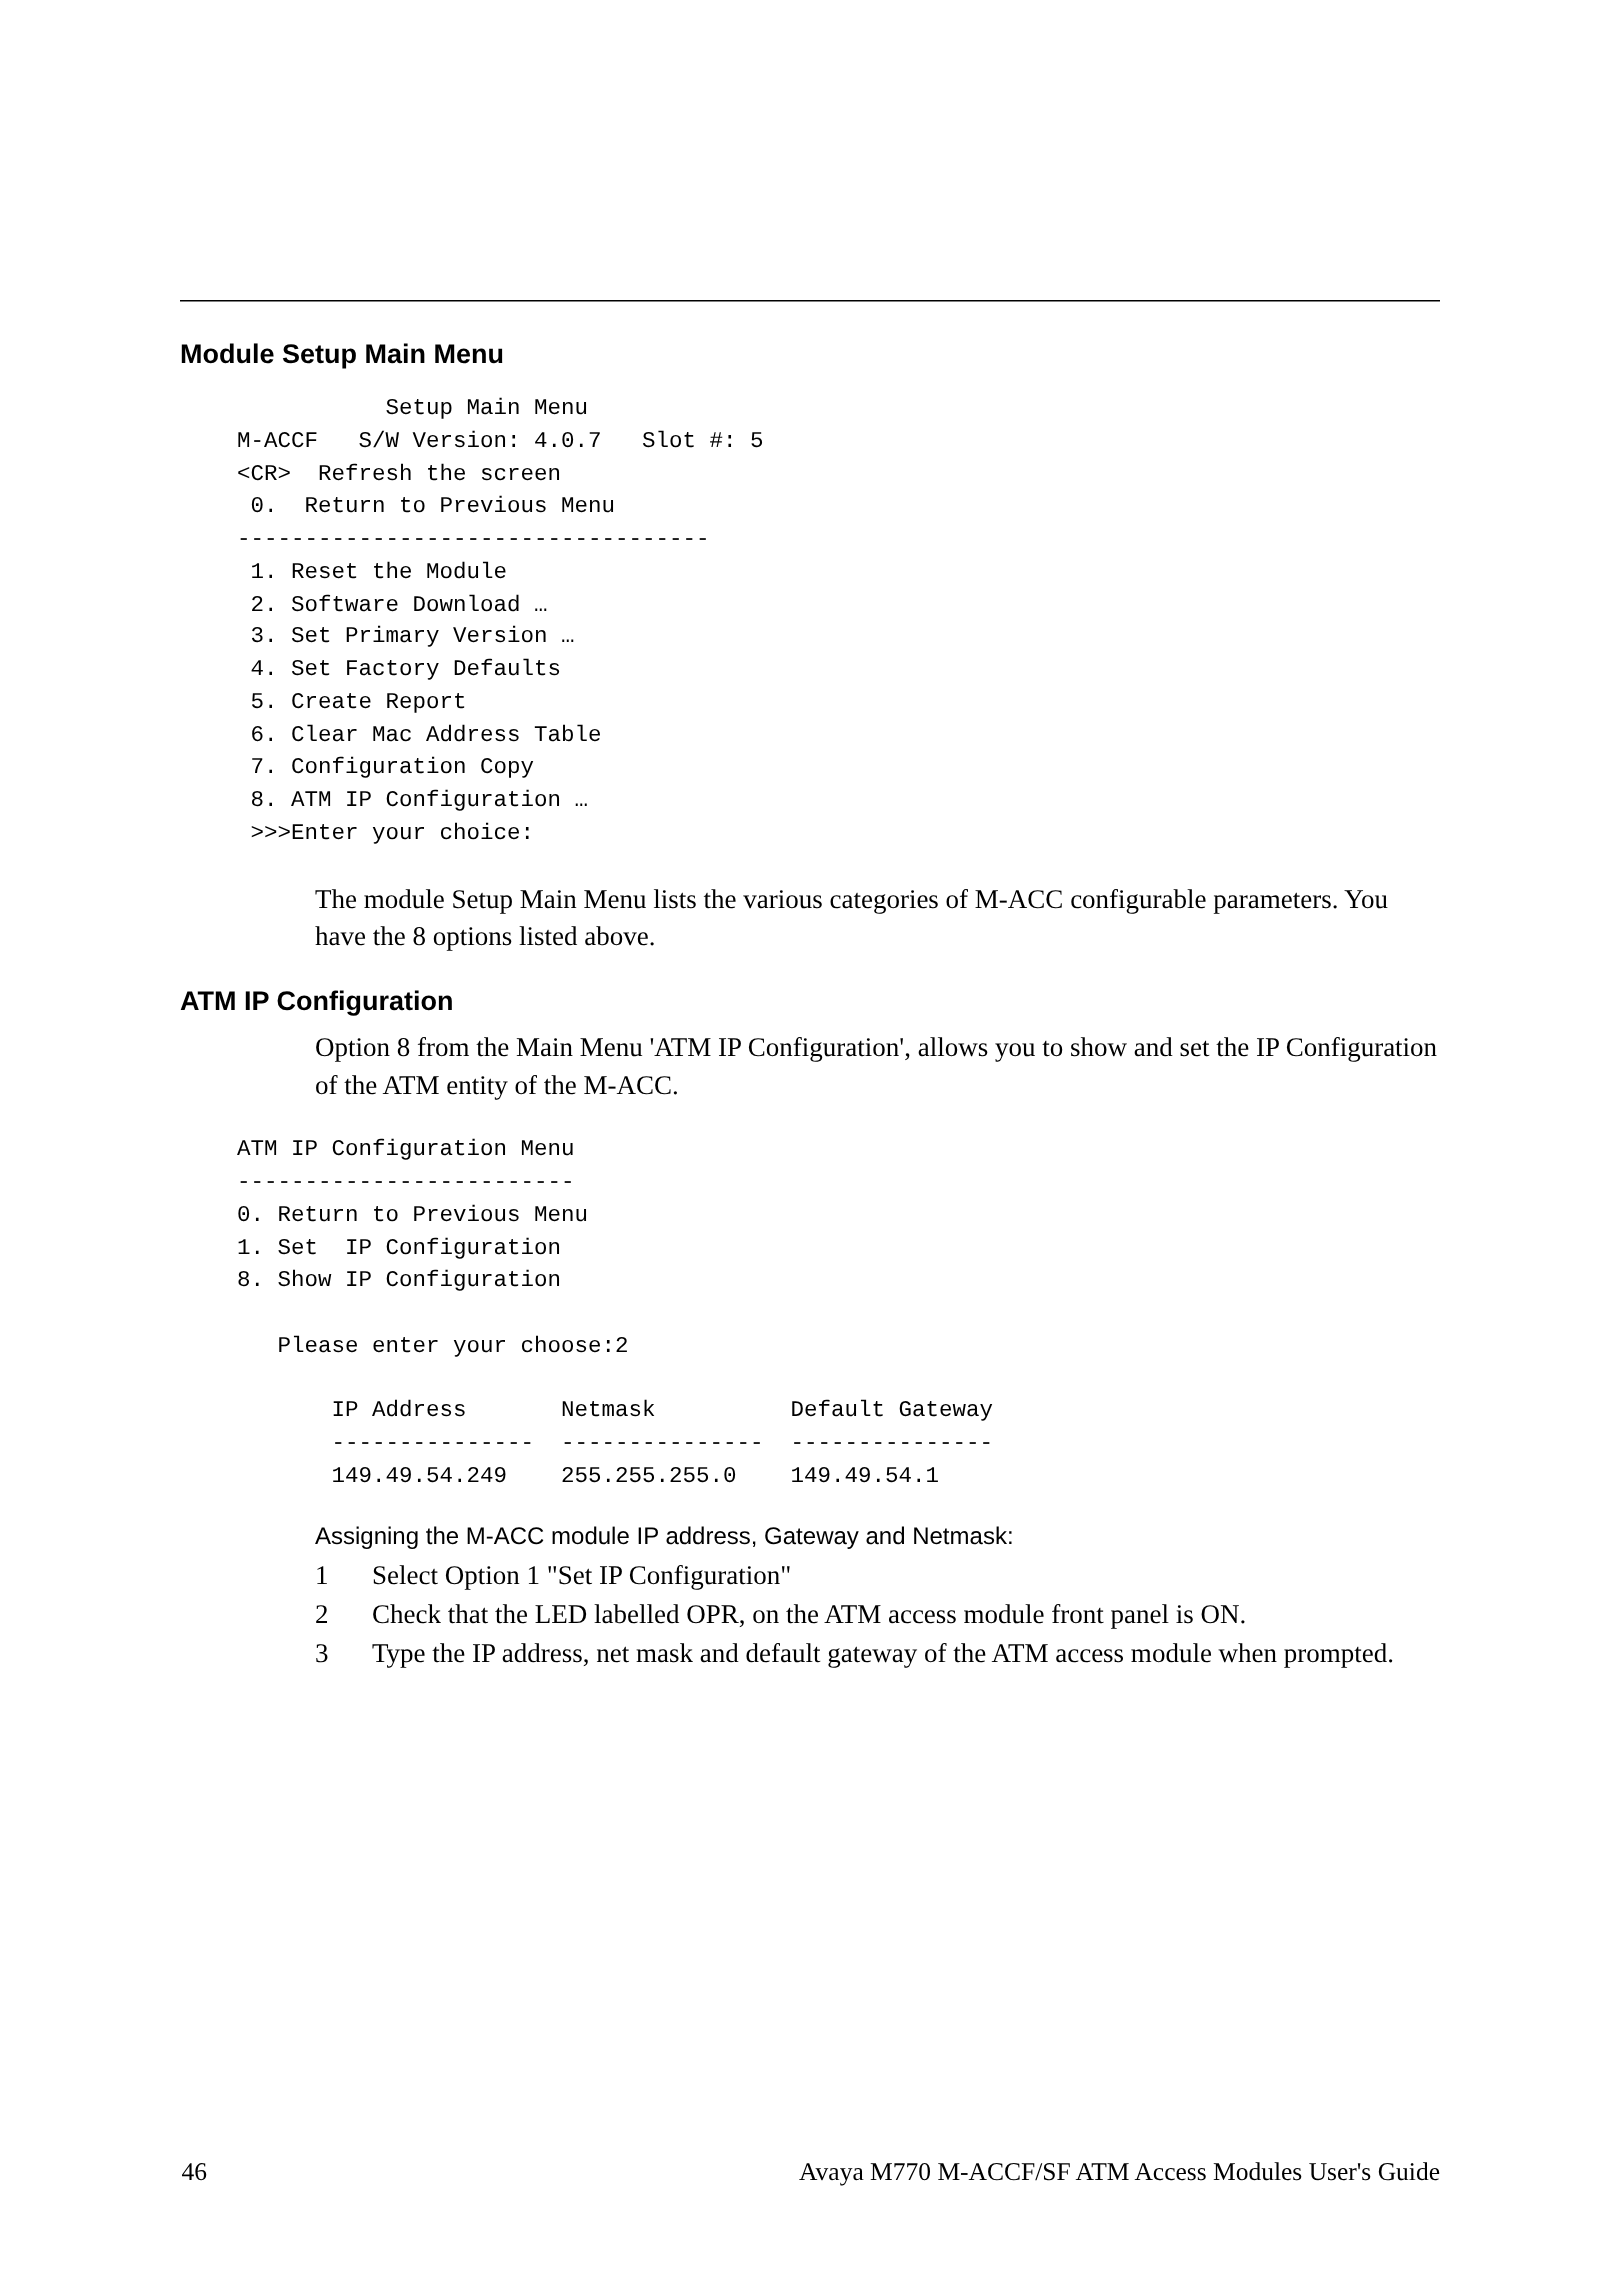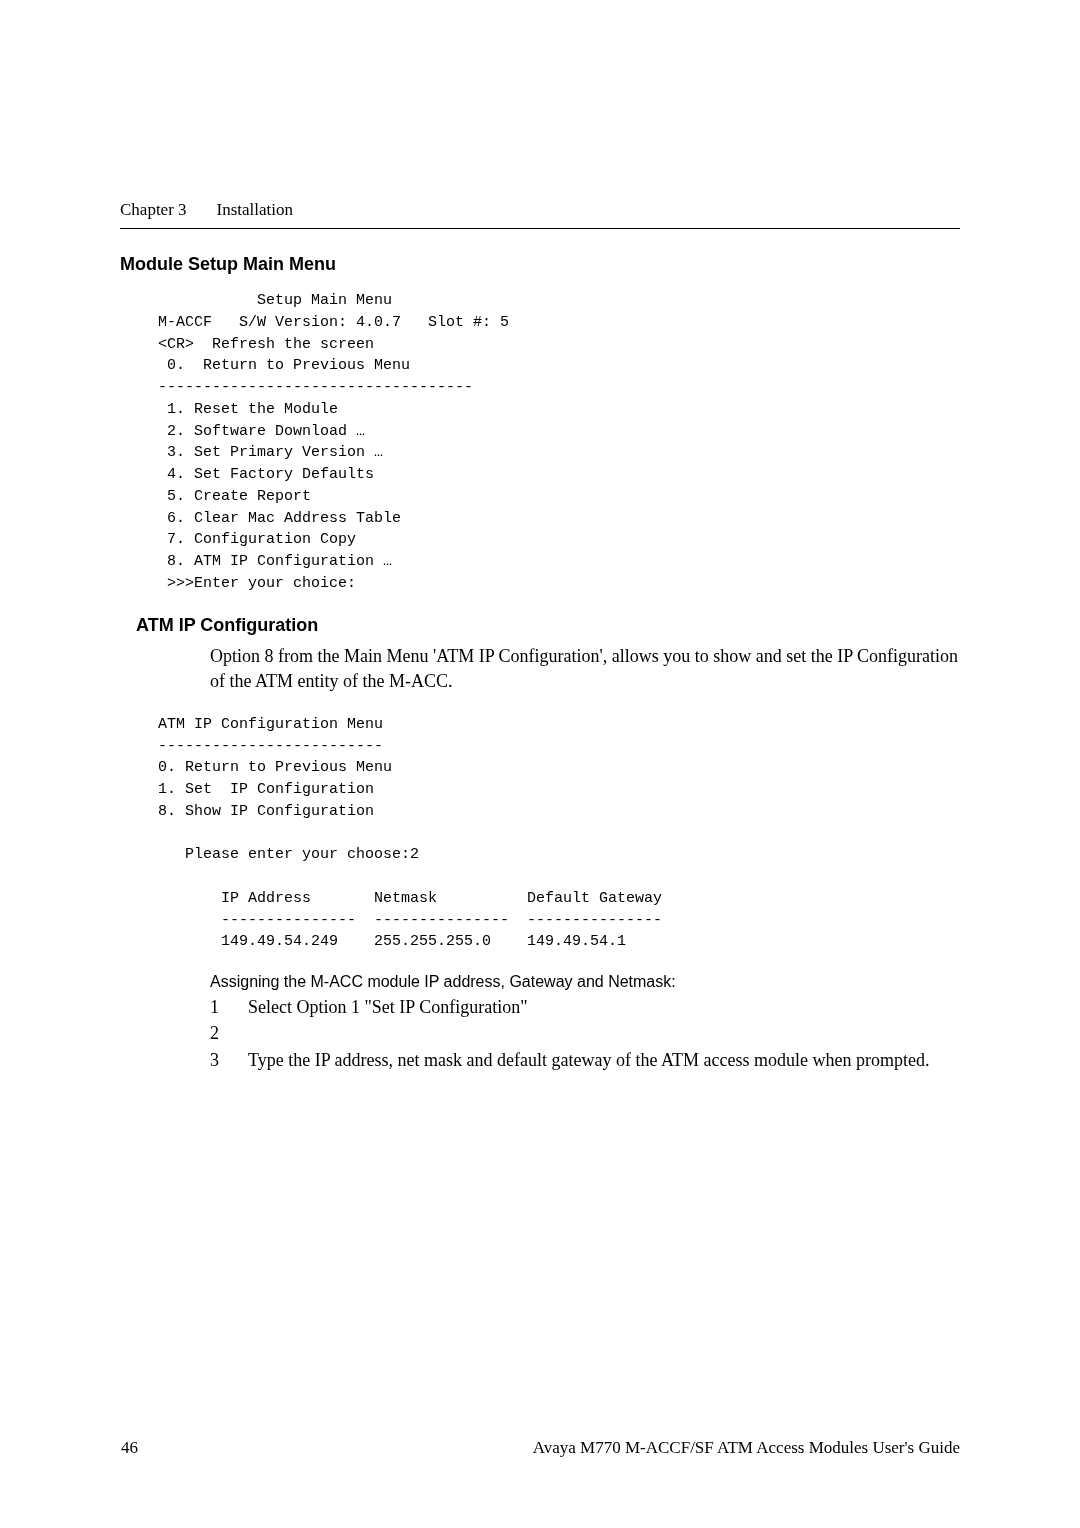"Chapter 3" div.header-line { html: <div> <span>Chapter 3</span> <span>Installation</span> </div> -> none }
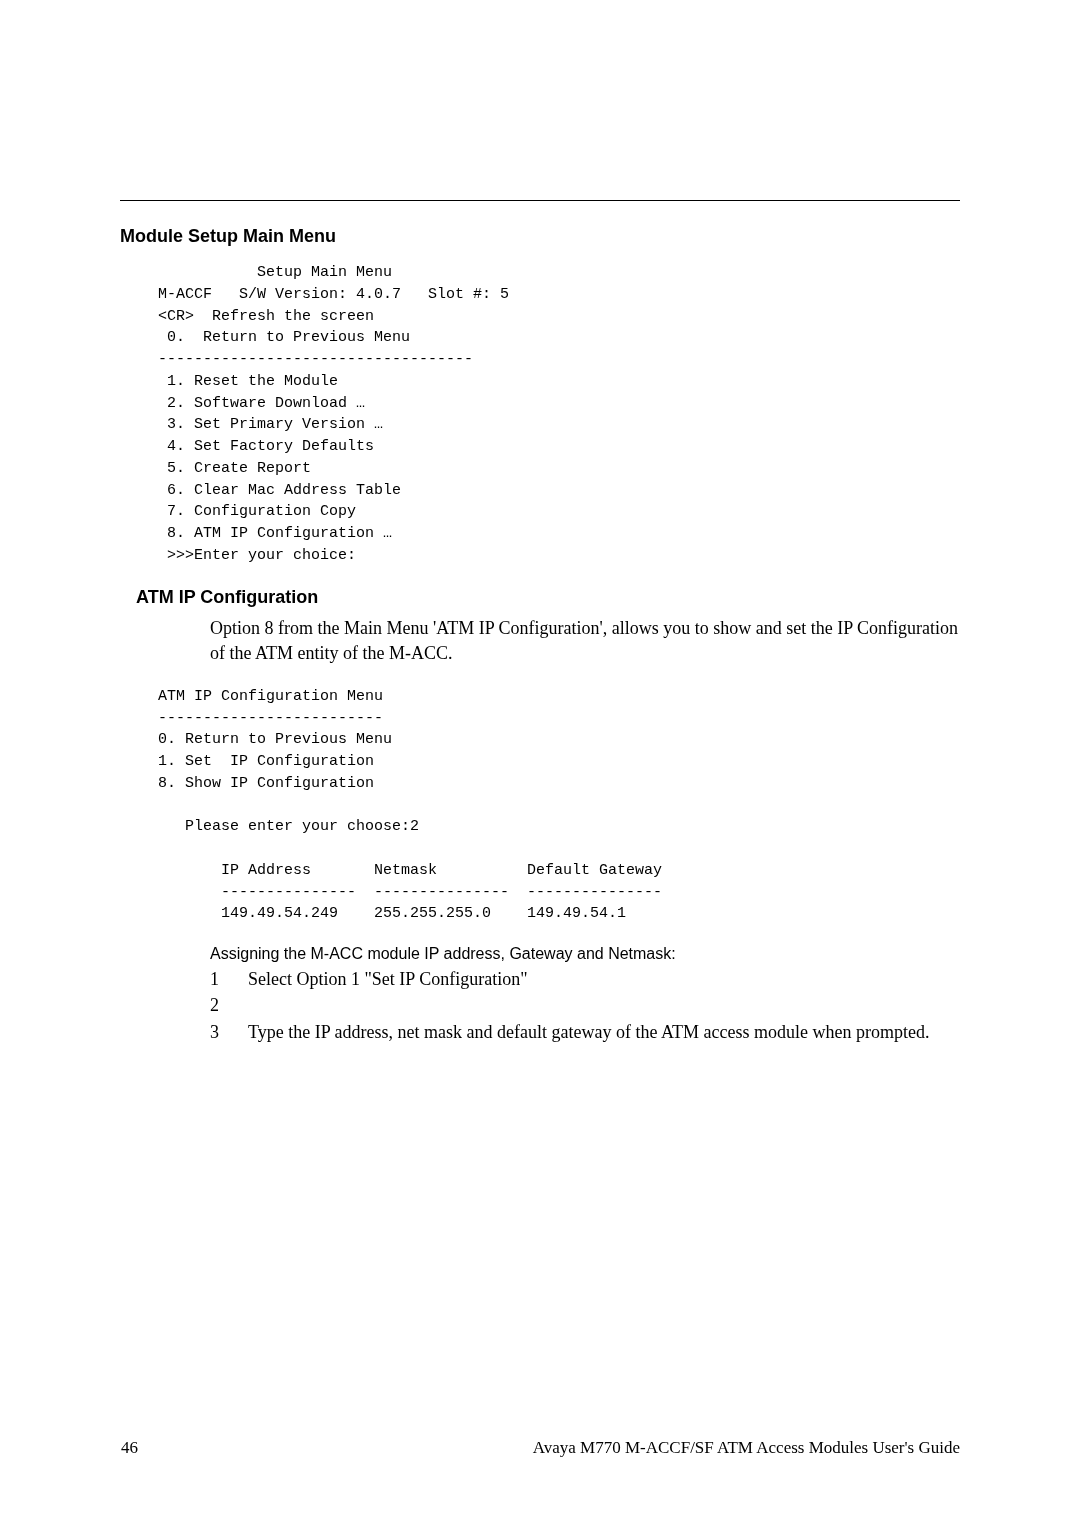"The module Setup Main Menu" div.body-text { html: none -> <div>The module Setup Main Menu lists the various categories of M-ACC configurable parameters. You have the 8 options listed above.</div> }
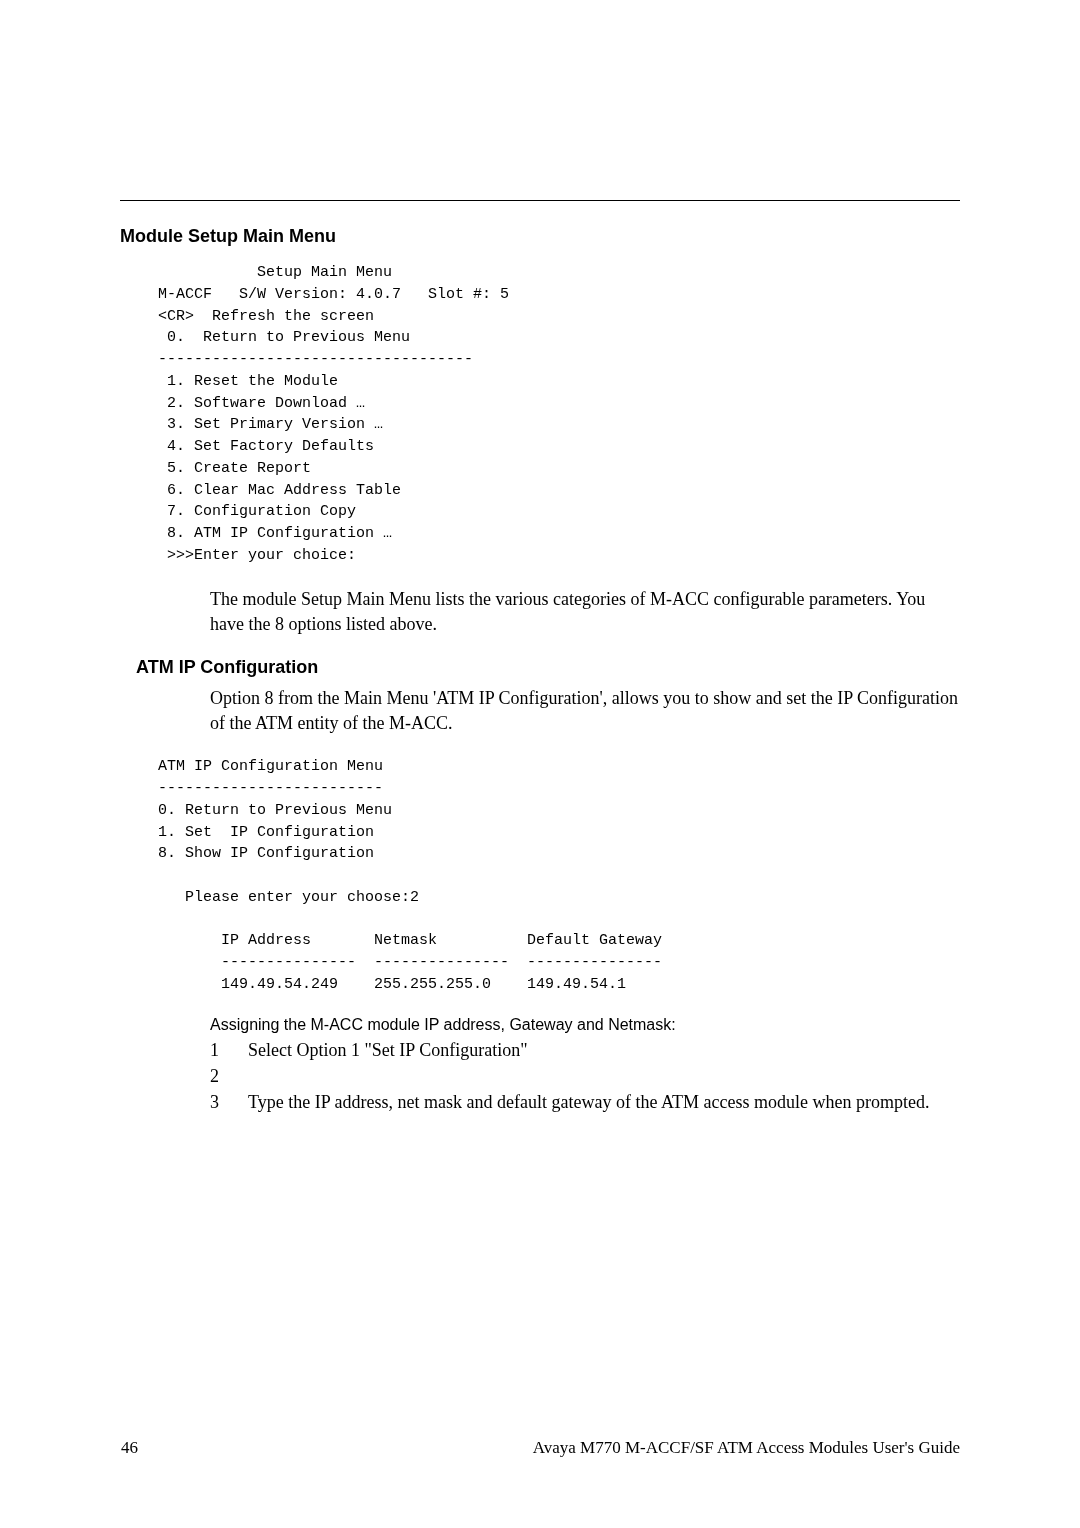"ATM IP Configuration" .section2-heading { margin: 0 0 8px 16px -> 0 0 8px 0 }
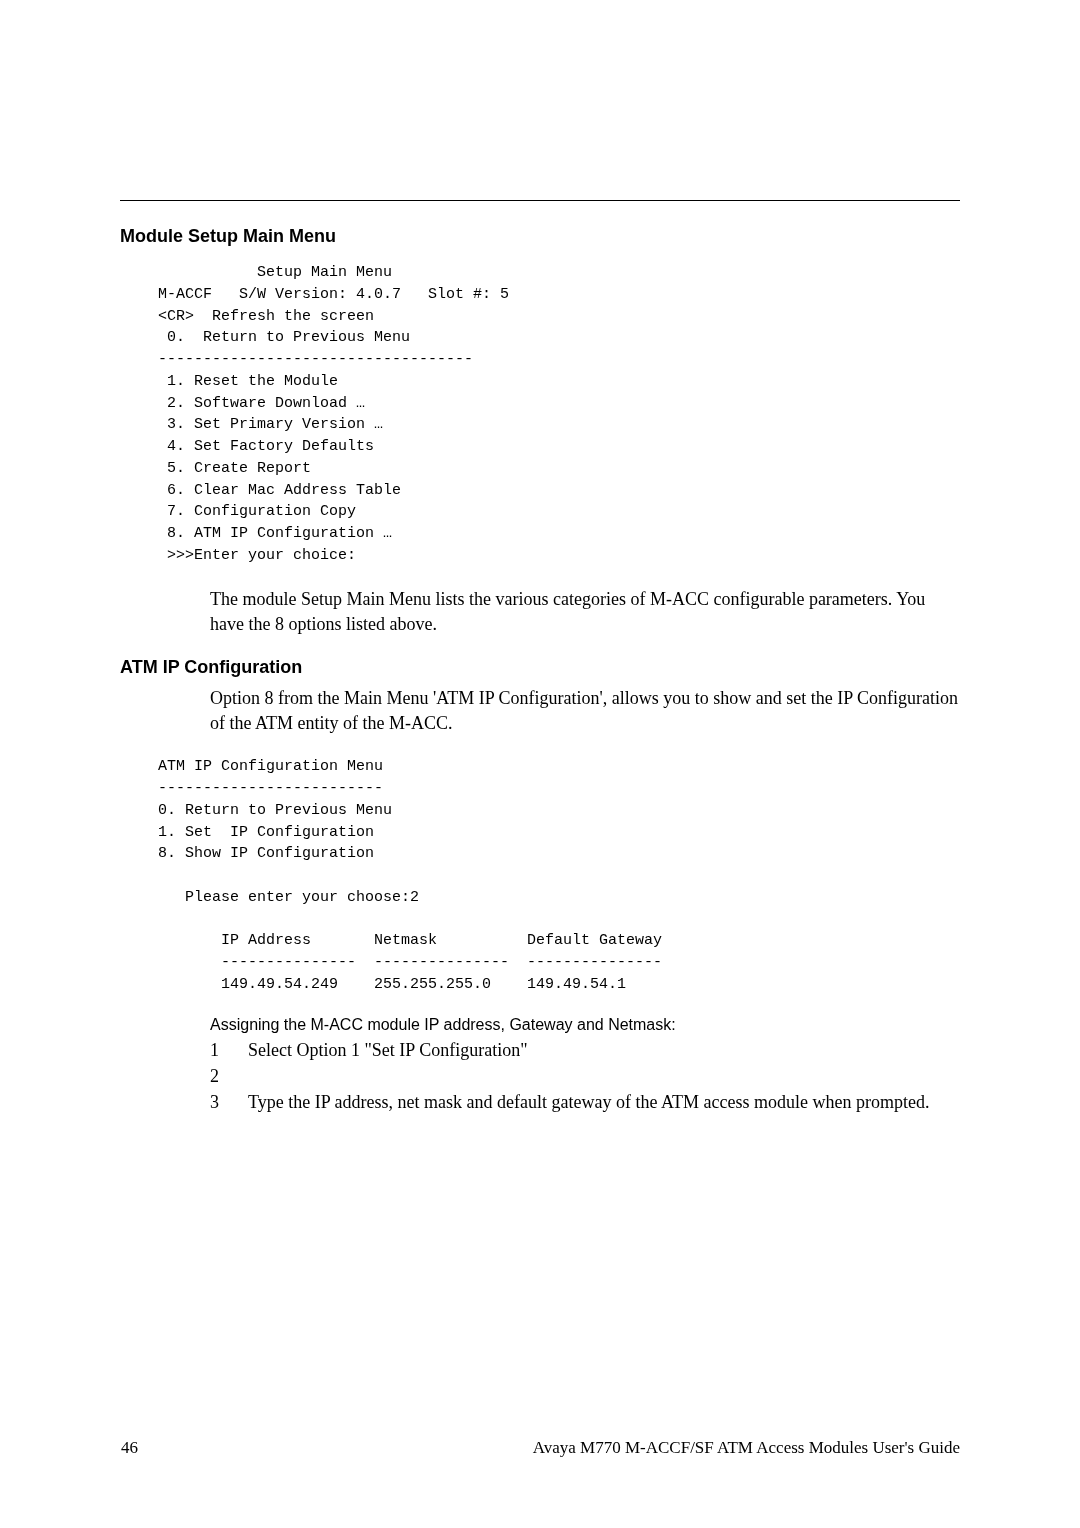"Check that the LED labelled" span { html: none -> <span>Check that the LED labelled OPR, on the ATM access module front panel is ON.</span> }
